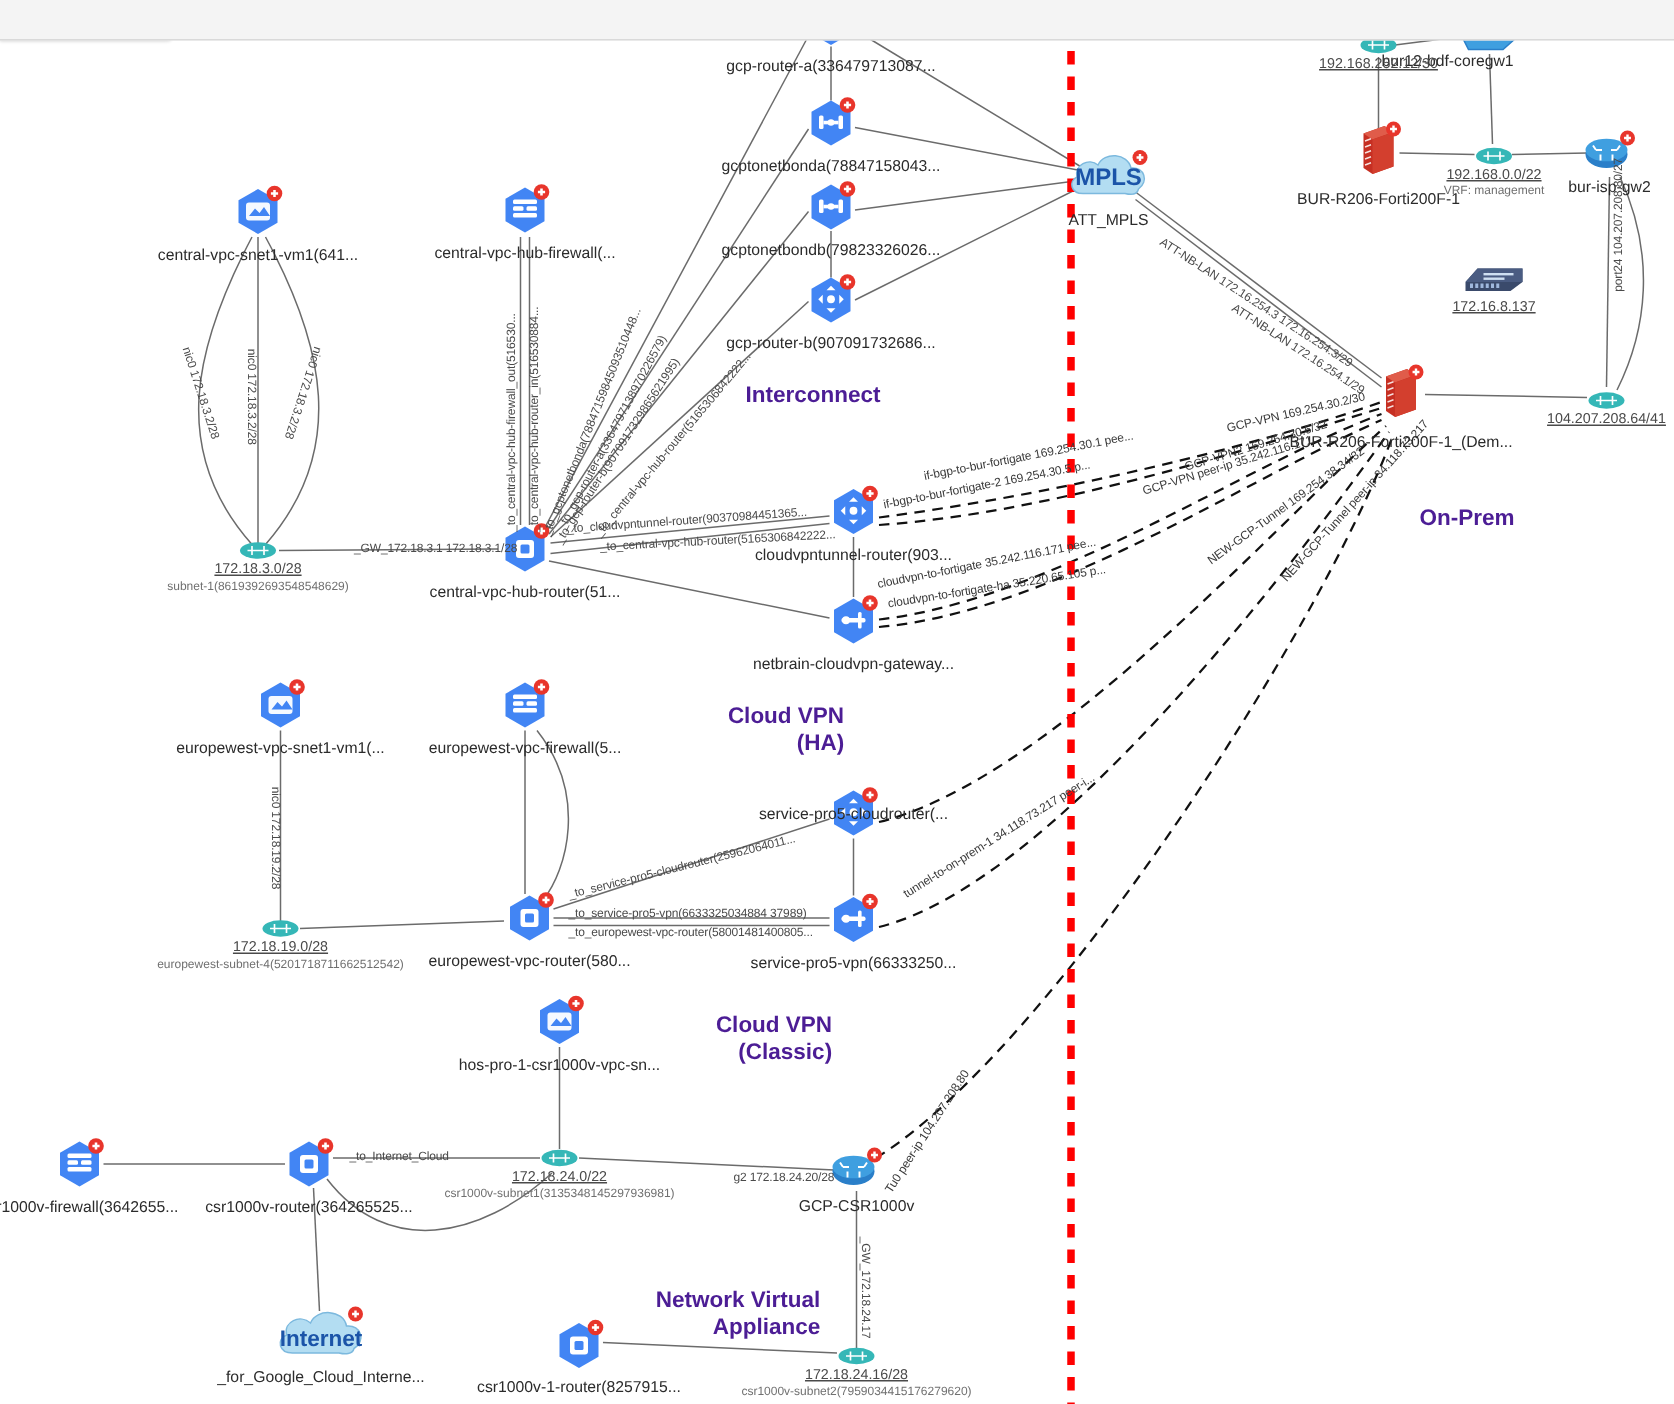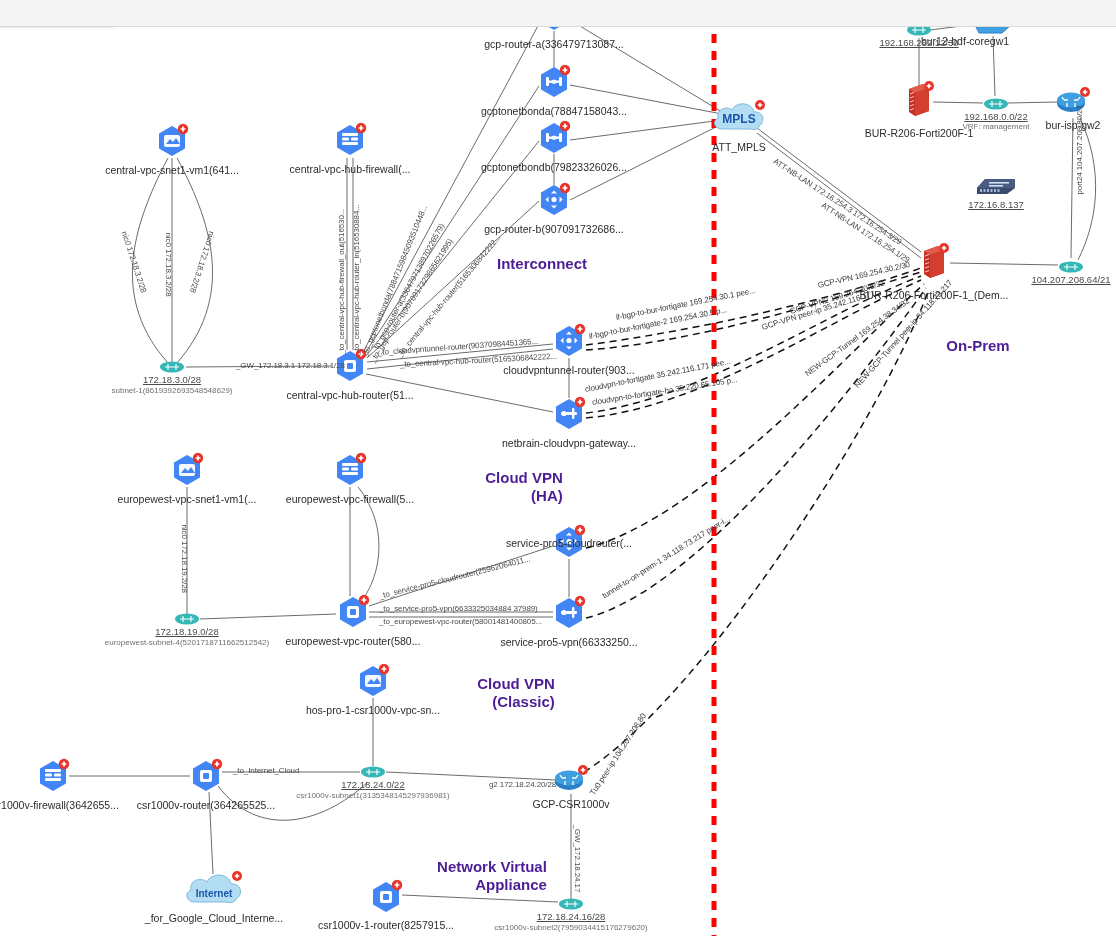"MPLS" .cloudtext { font-size: 12px -> 16px }
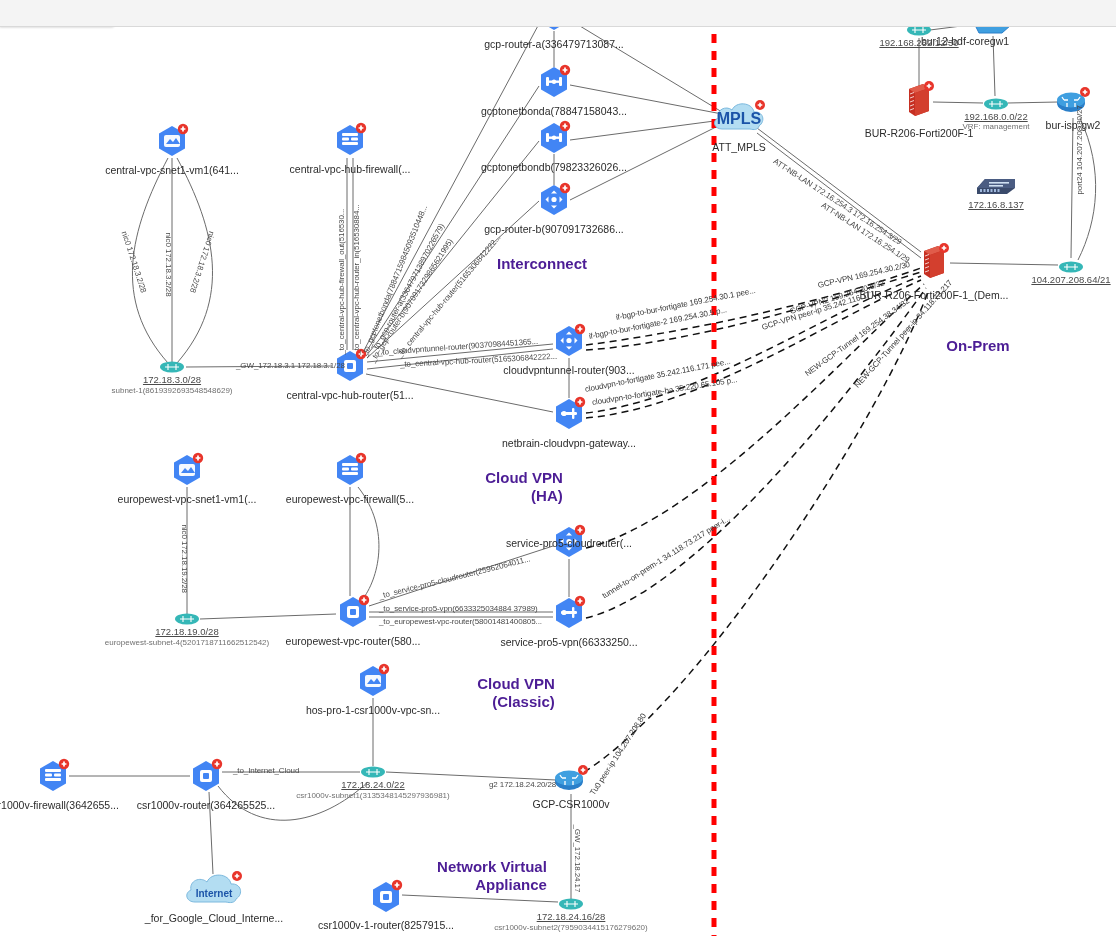"104.207.208.64/21" div.nlabel { text: 104.207.208.64/21 -> 104.207.208.64/41 }
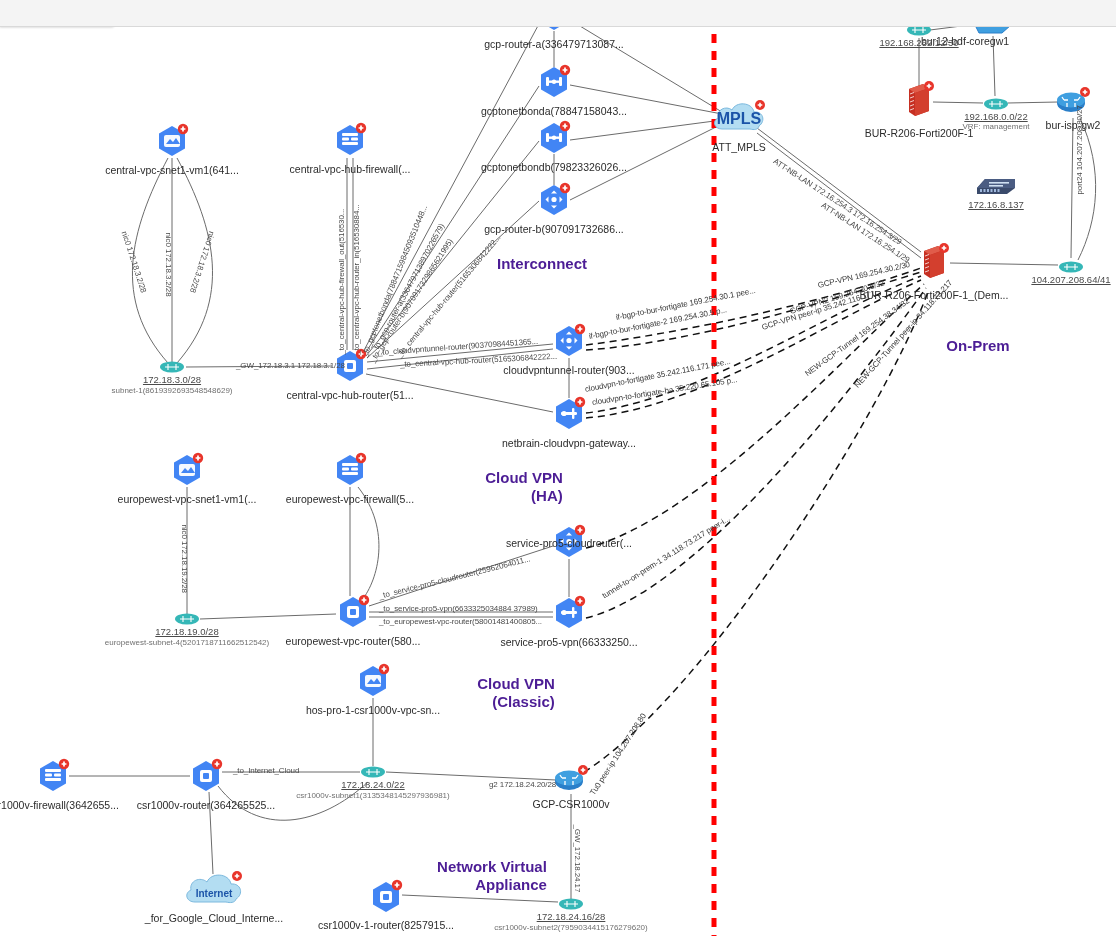"Internet" .cloudtext.sm { font-size: 10px -> 15px }
